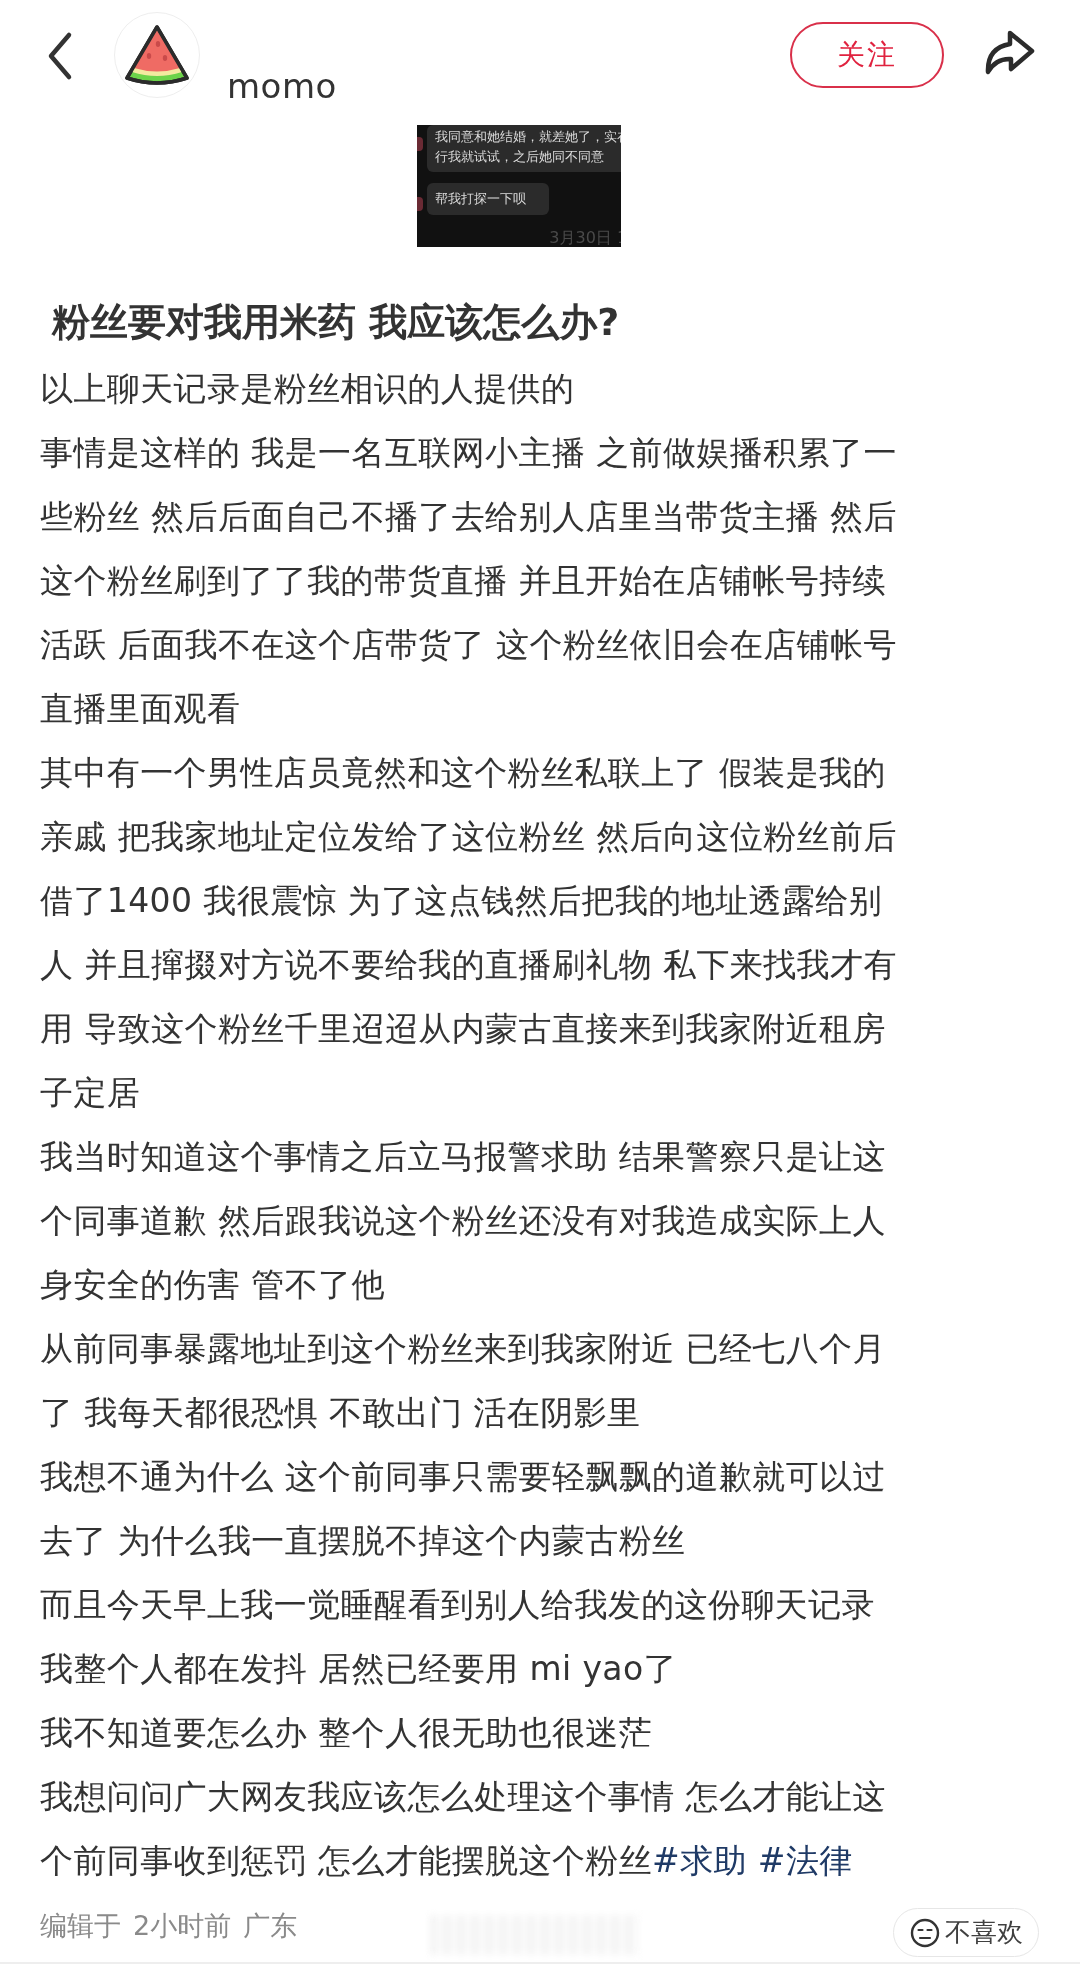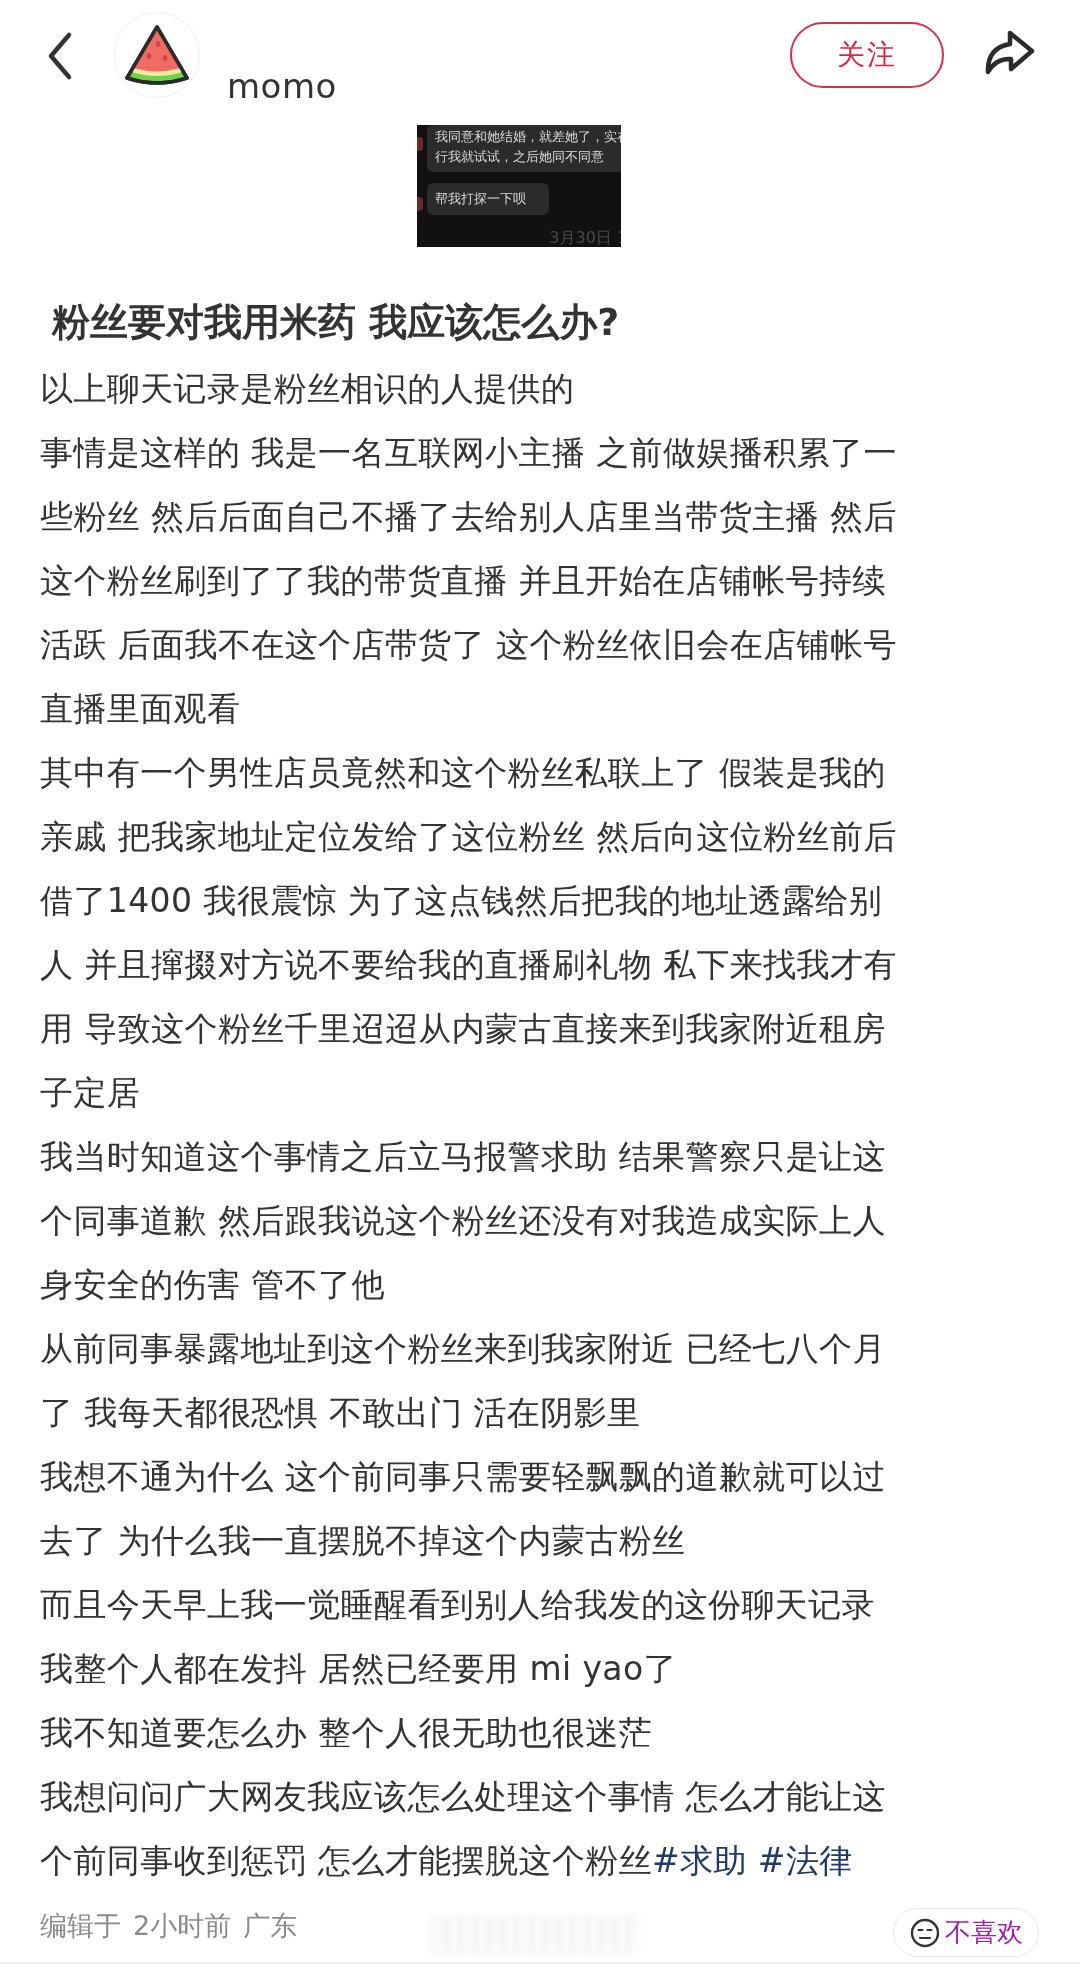"不喜欢" .dislike-btn { color: #a21caf -> #404040 }
